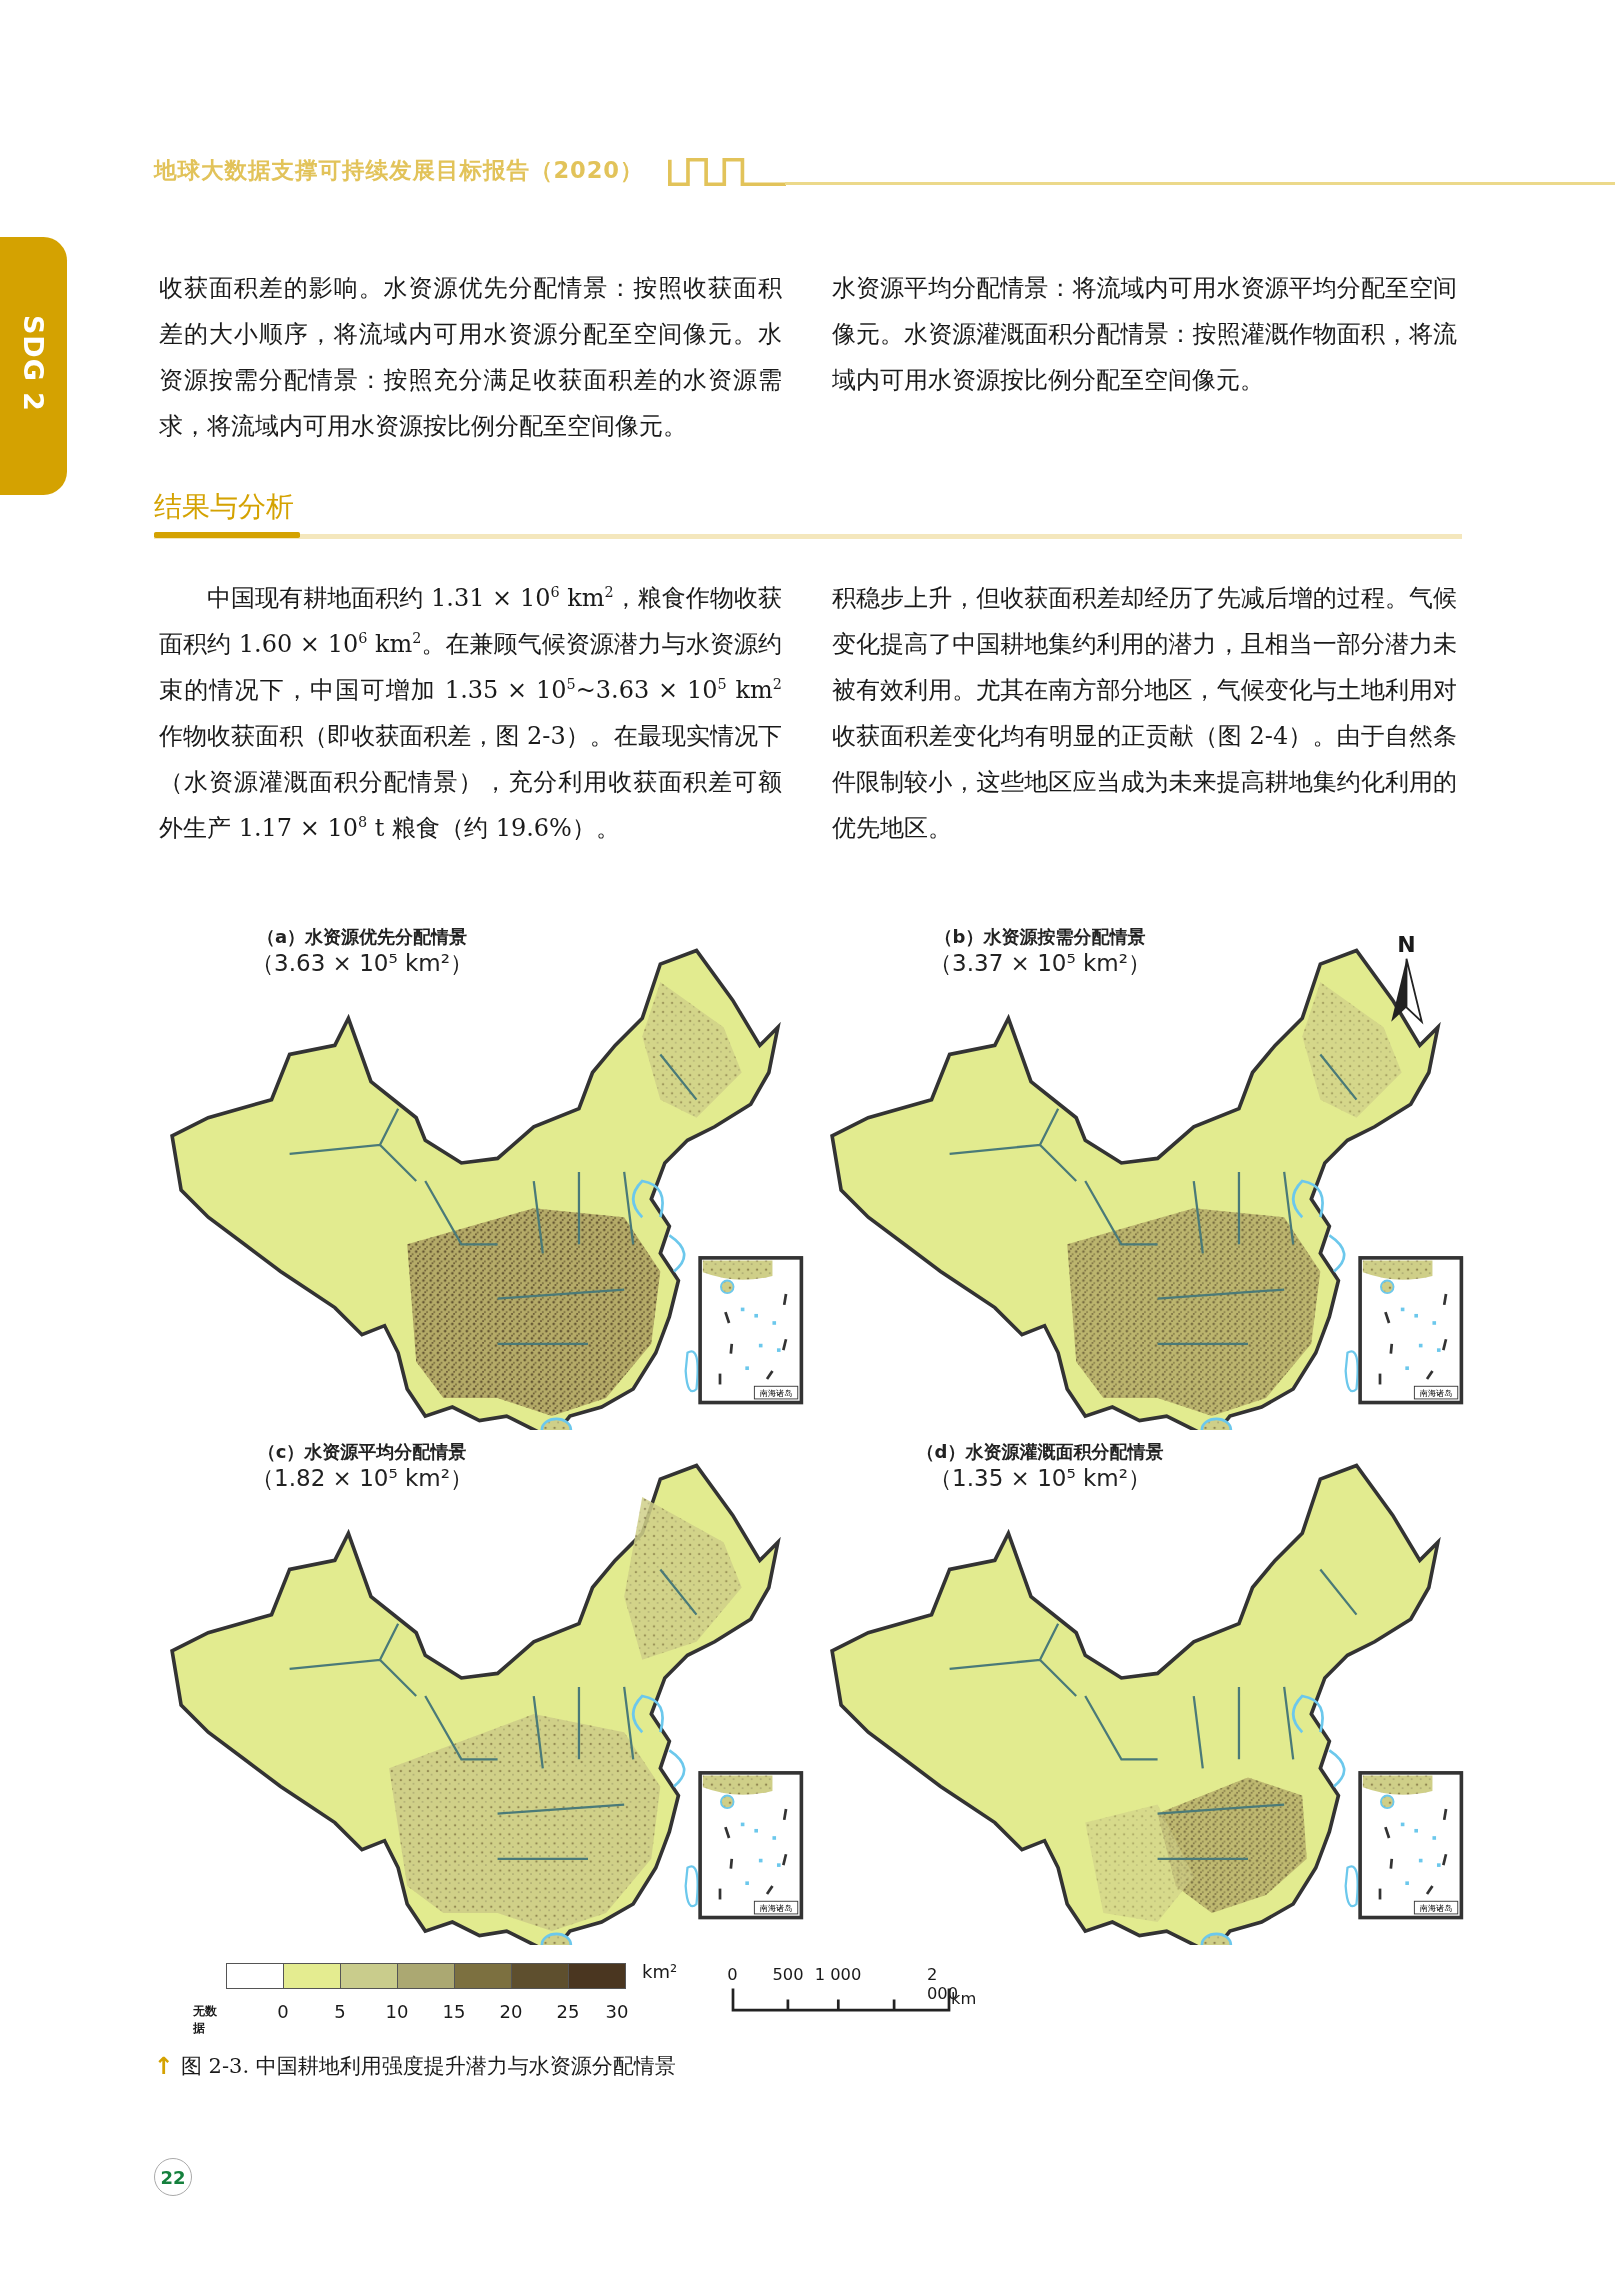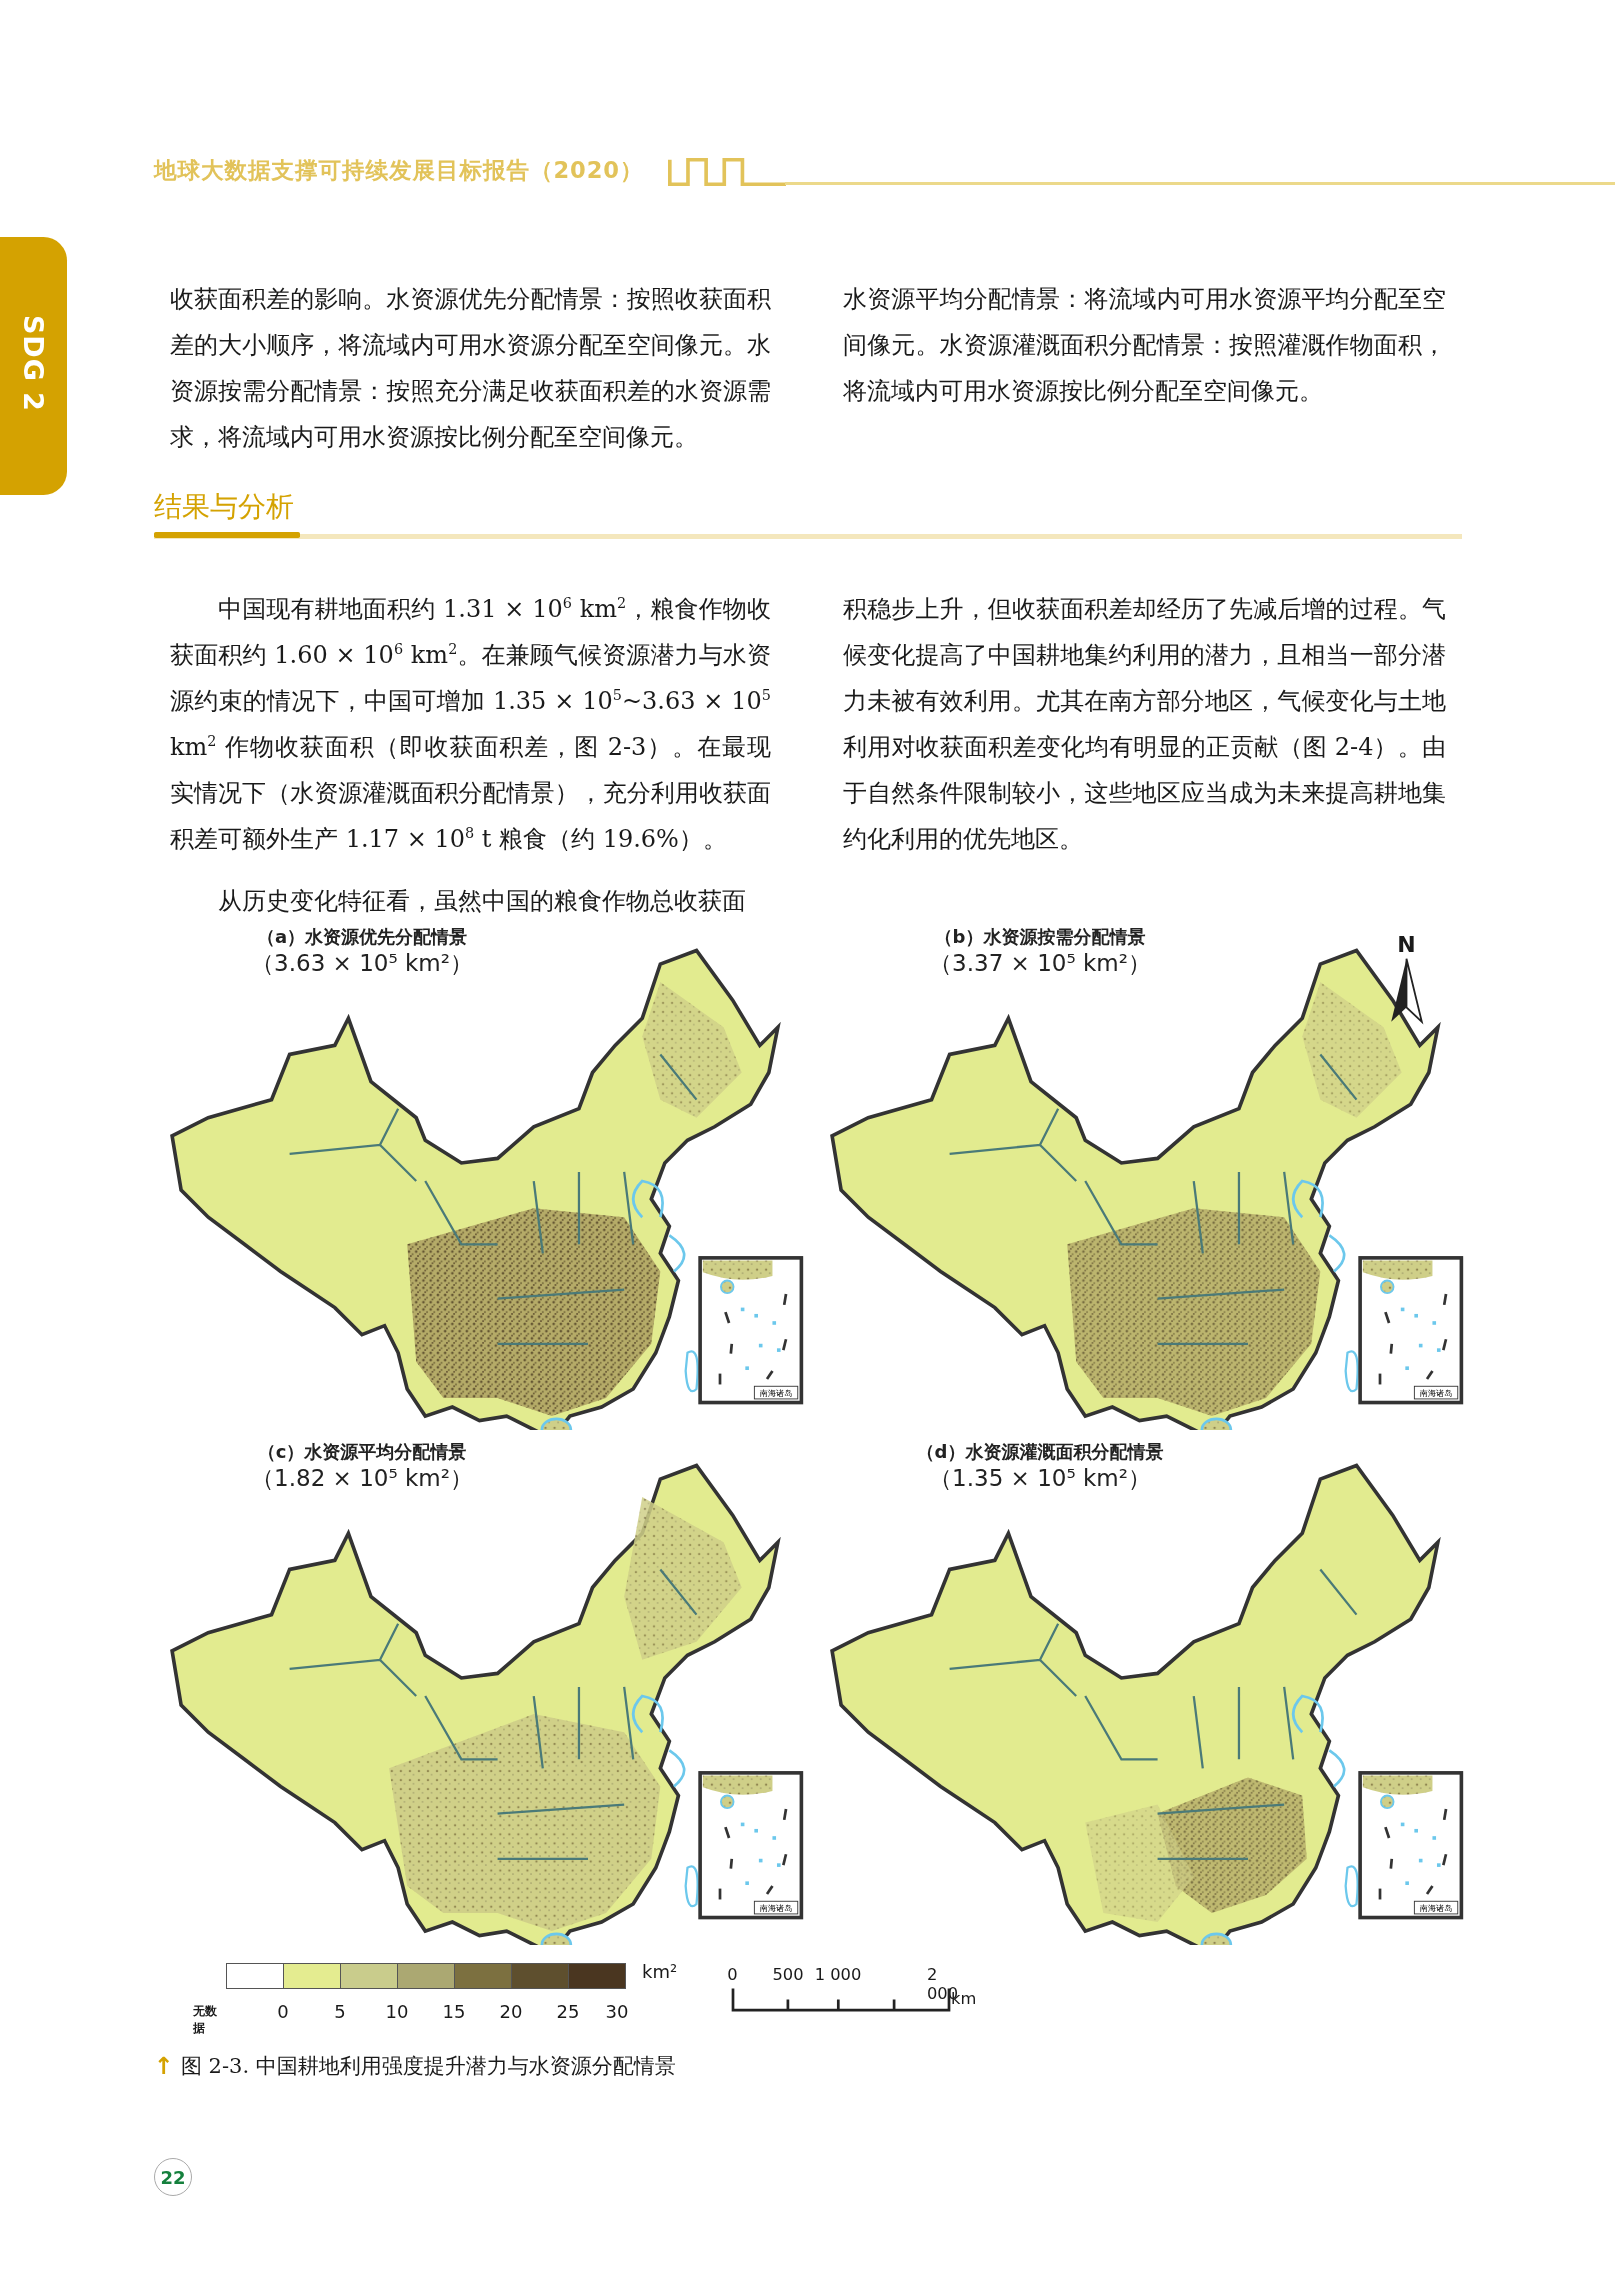"收获面积差的影响。水资源优先分配情景：按照收获面积差的大小顺序，将流域内可用水资" .col p { margin: 16px -> 5px }
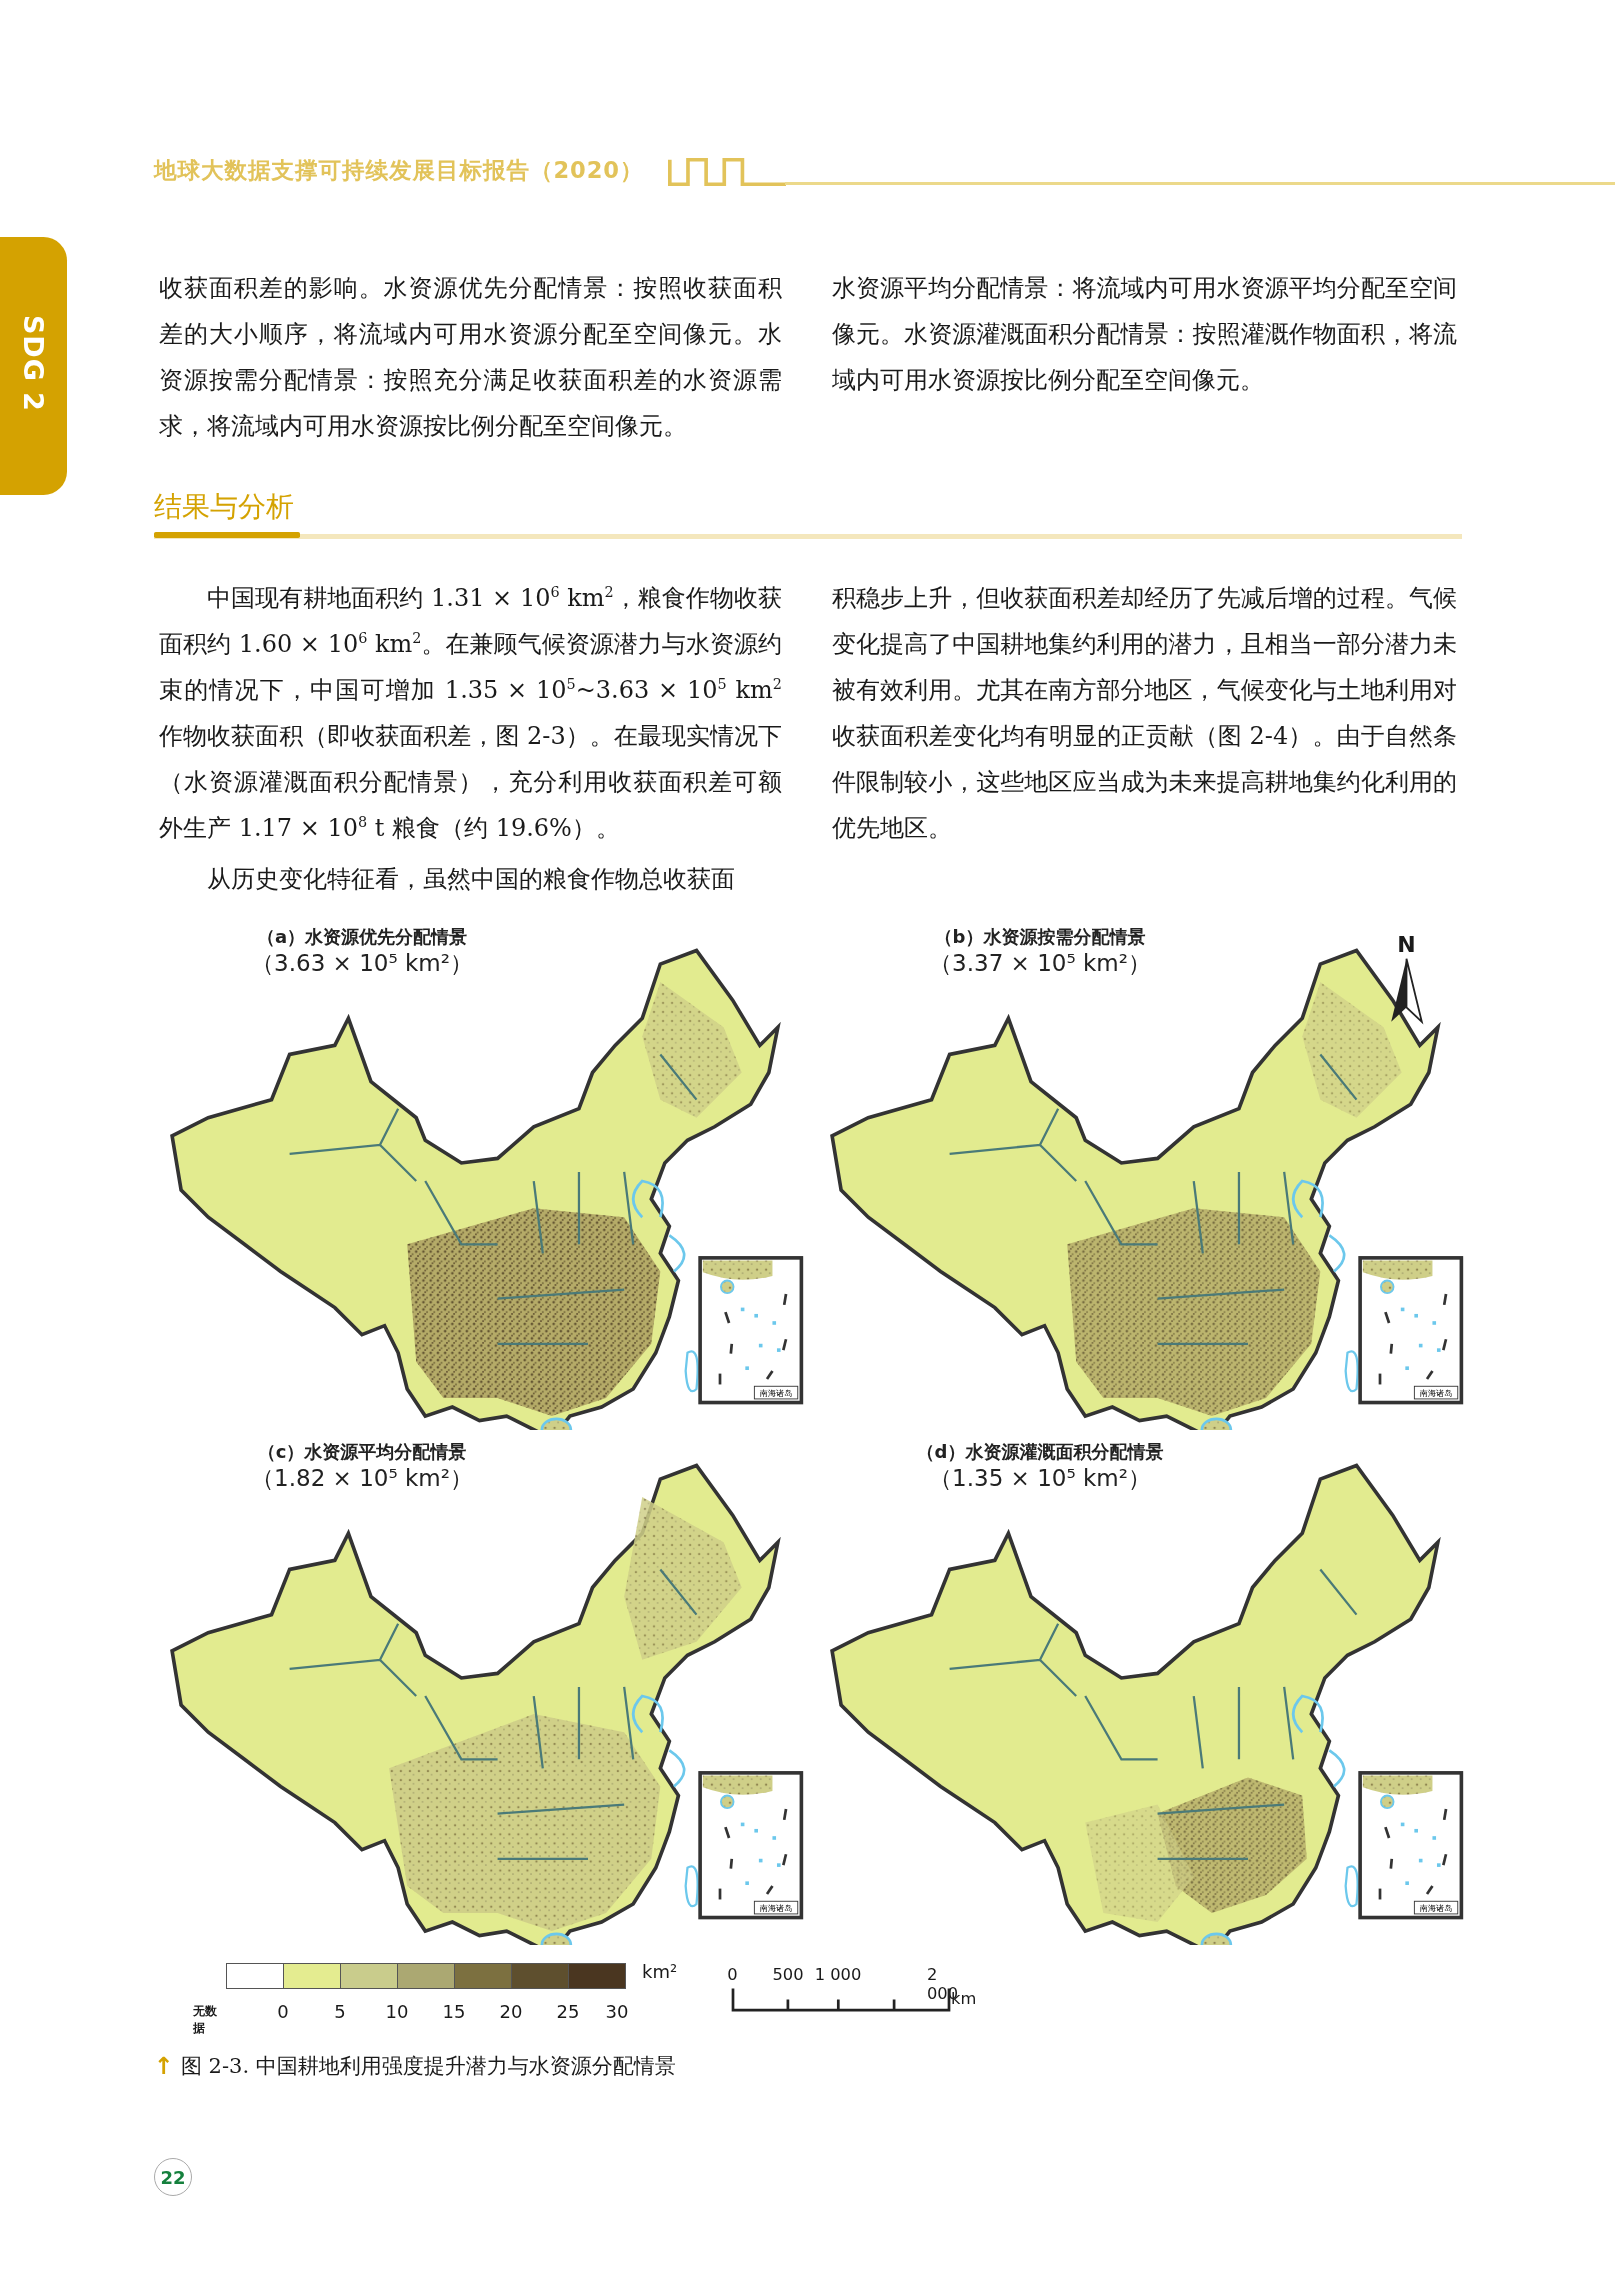"从历史变化特征看，虽然中国的粮食作物总收获面" p.indent { html: <p>从历史变化特征看，虽然中国的粮食作物总收获面</p> -> none }
